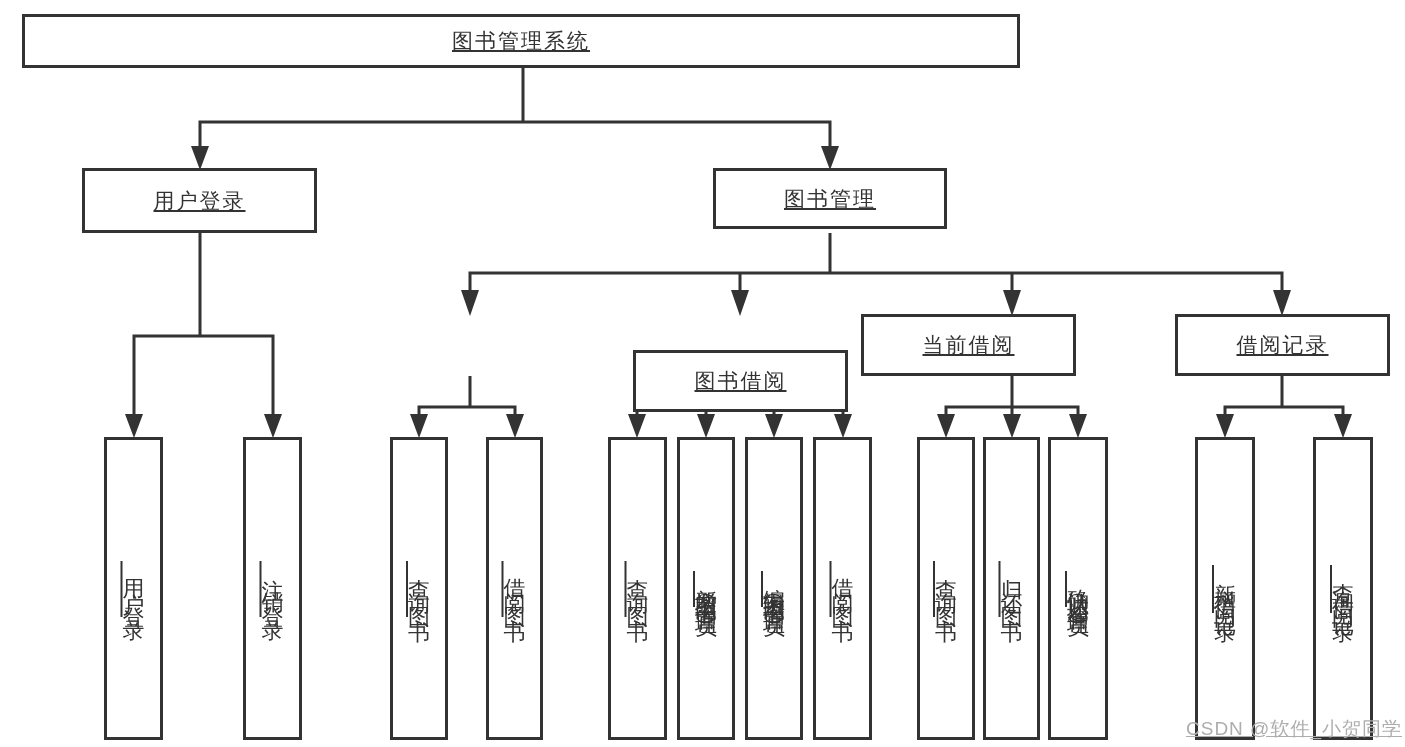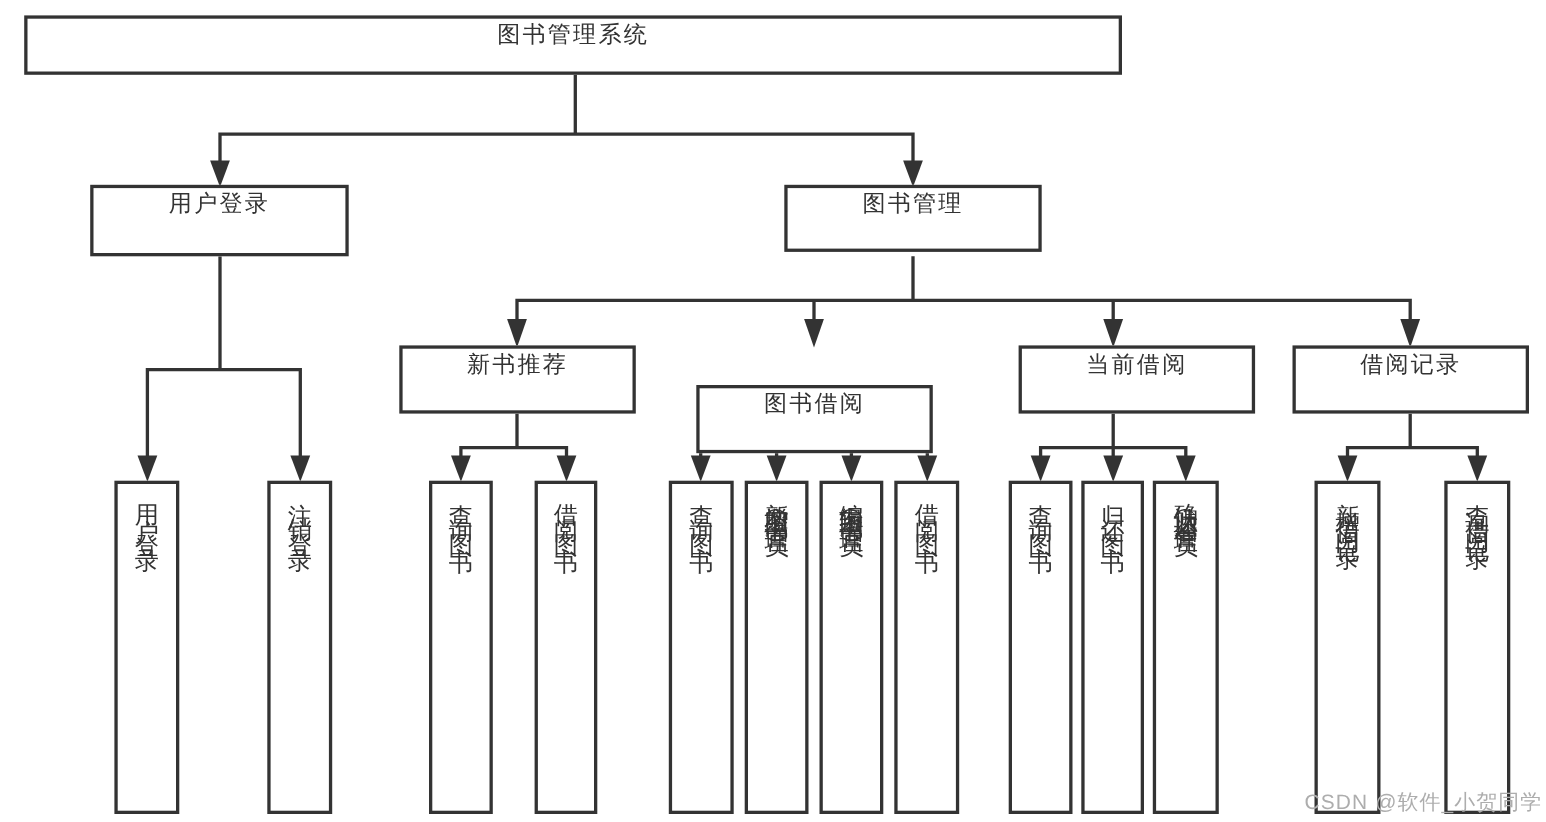"图书管理系统" .box { align-items: none -> center; text-decoration: none -> underline }
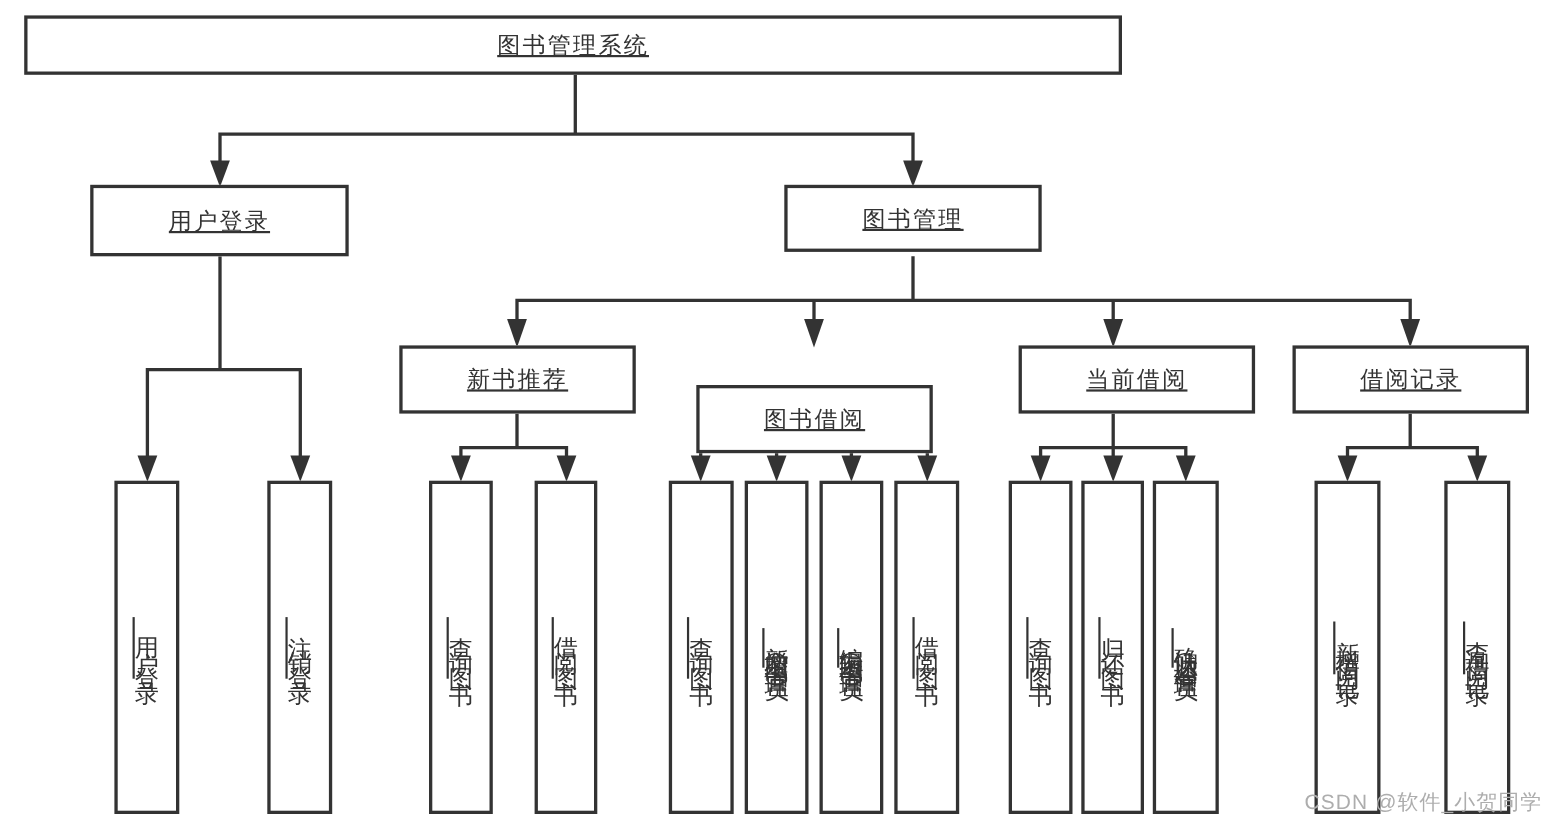"新书推荐" div.box { html: <div> <span>新书推荐</span> </div> -> none }
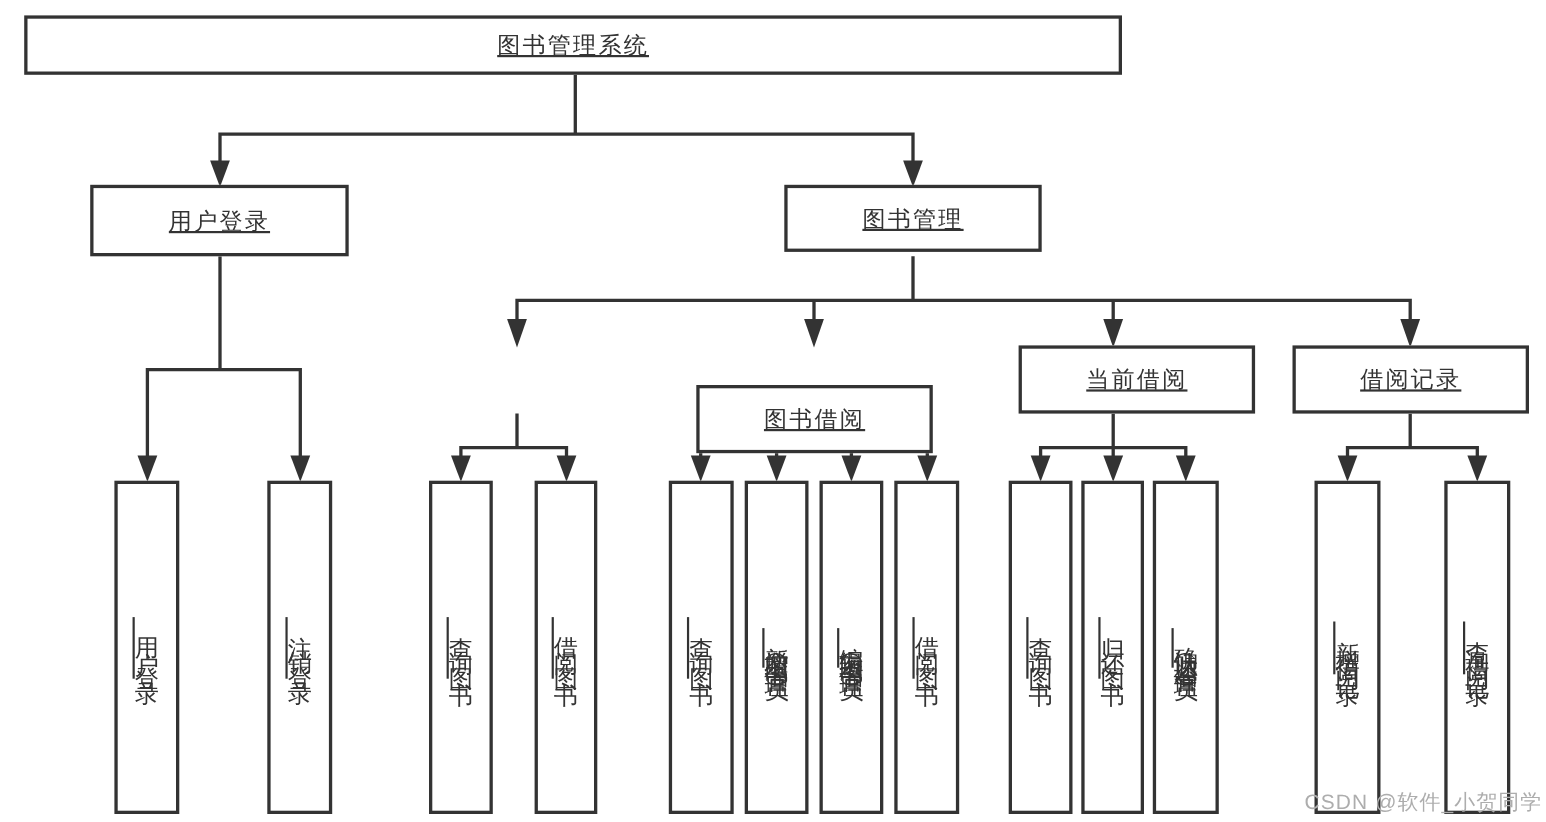"当前借阅" div.box { left: 926px -> 861px }
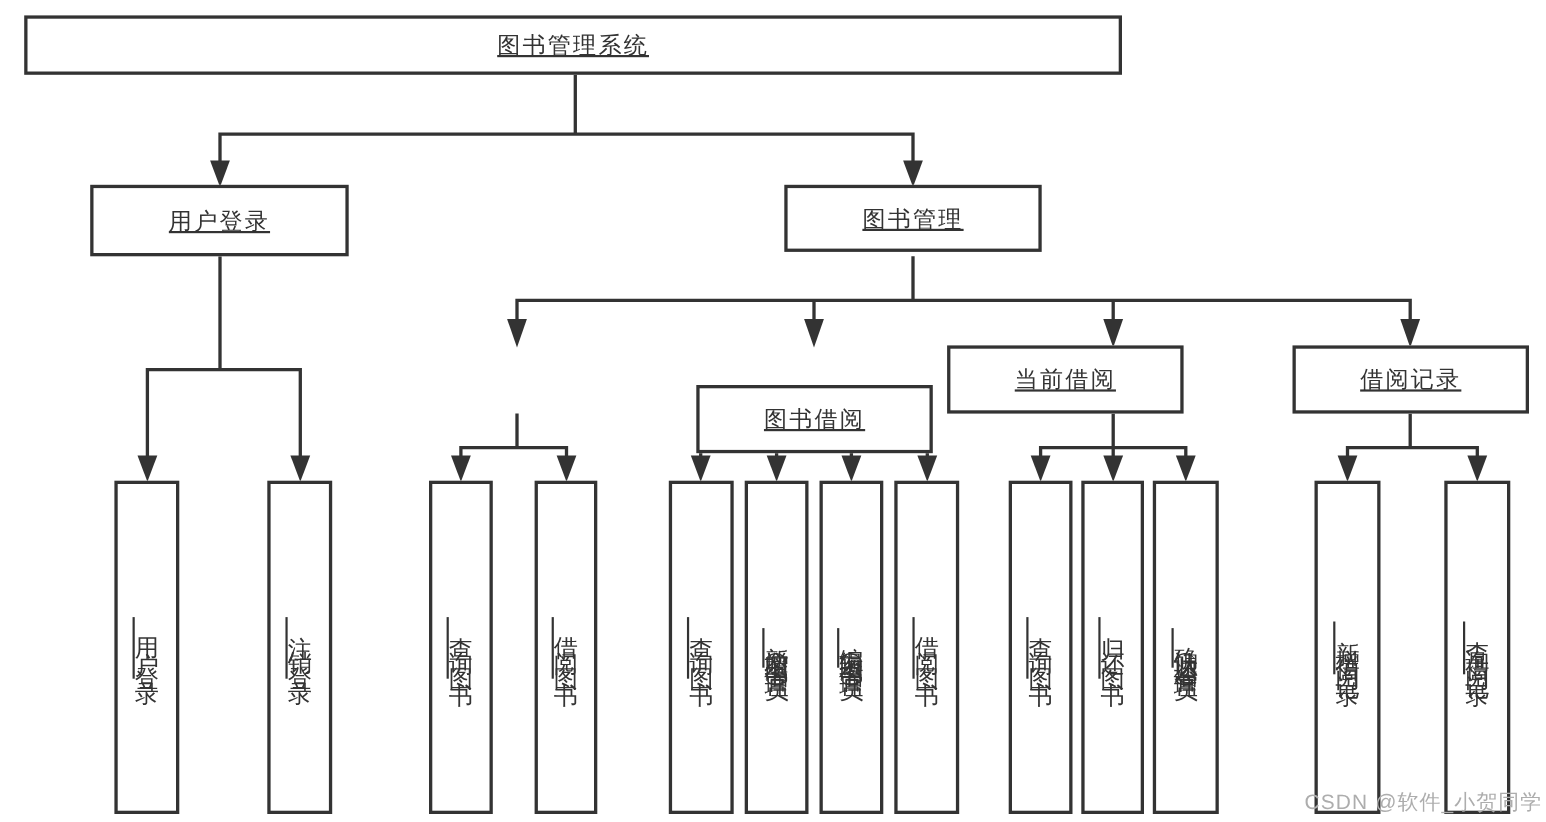"CSDN @软件_小贺同学" .watermark { text-decoration: none -> underline }
